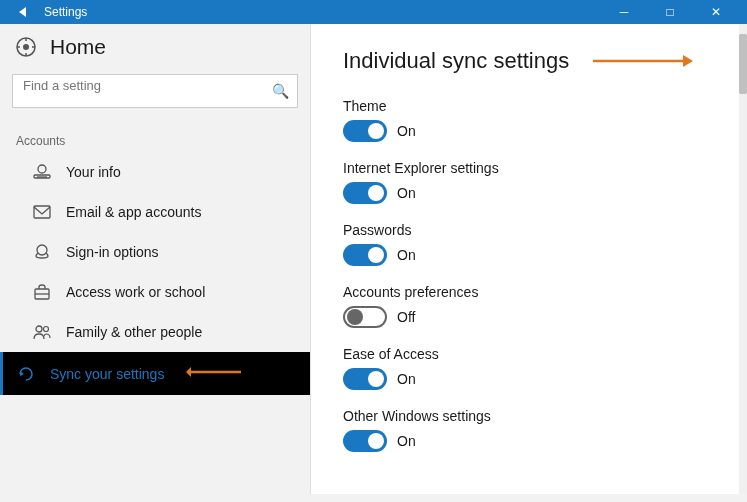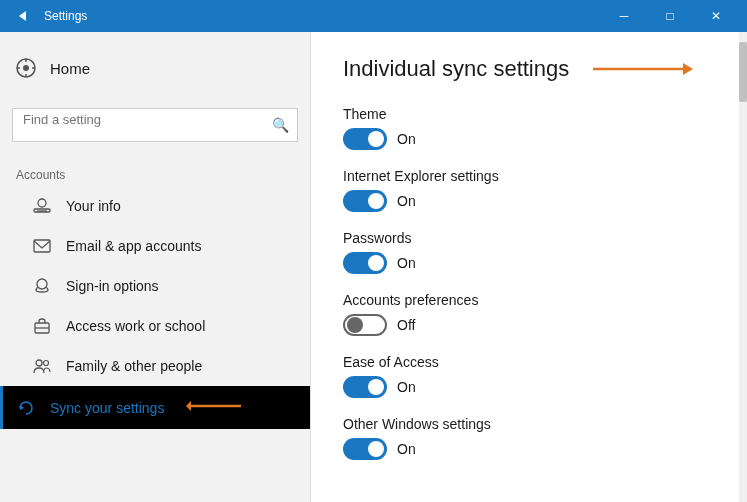"Settings" .title-bar { height: 32px -> 24px }
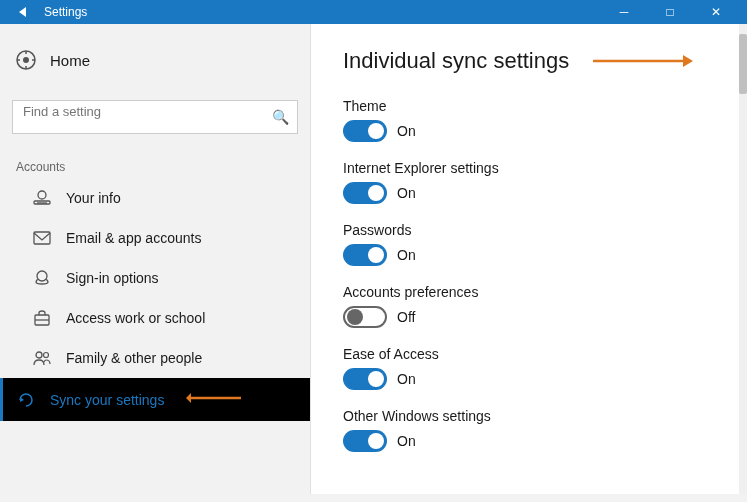"Home" .home-item { font-size: 15px -> 21px; padding: 26px 16px -> 11px 16px }
